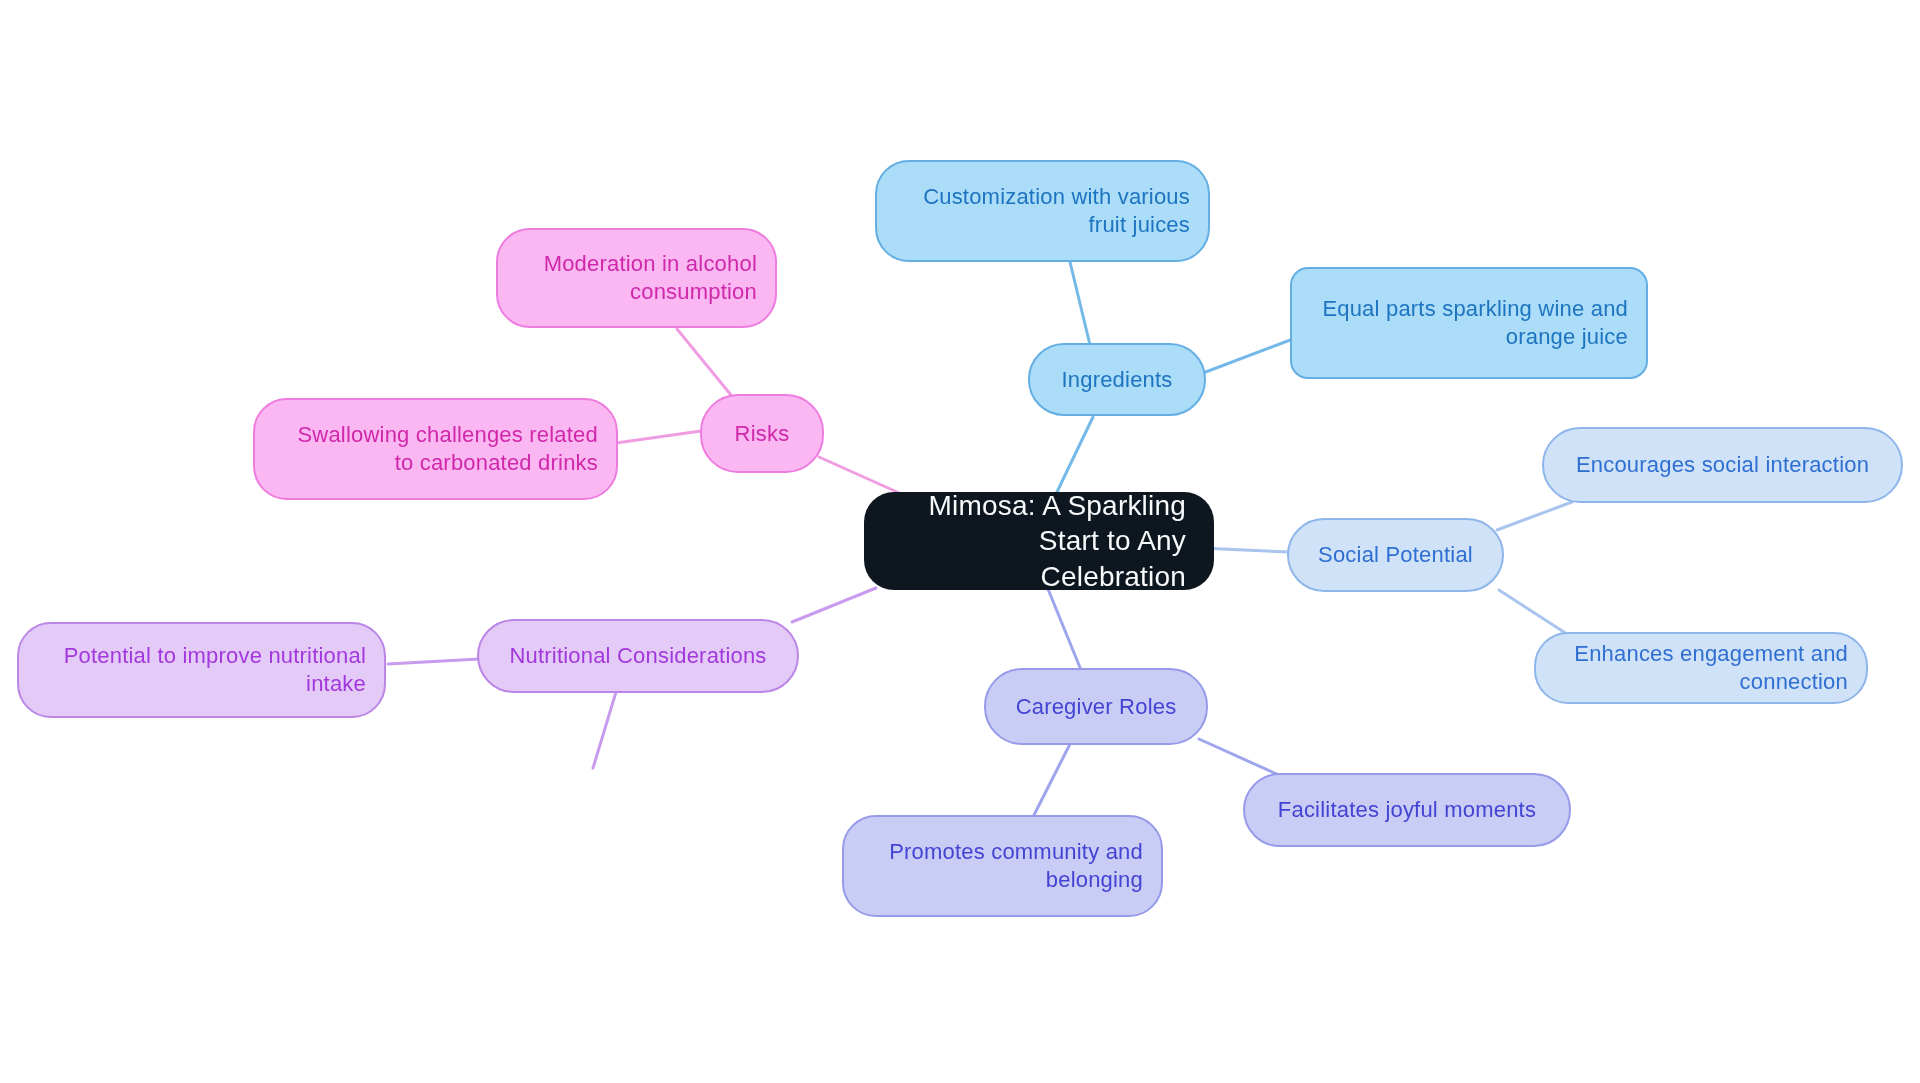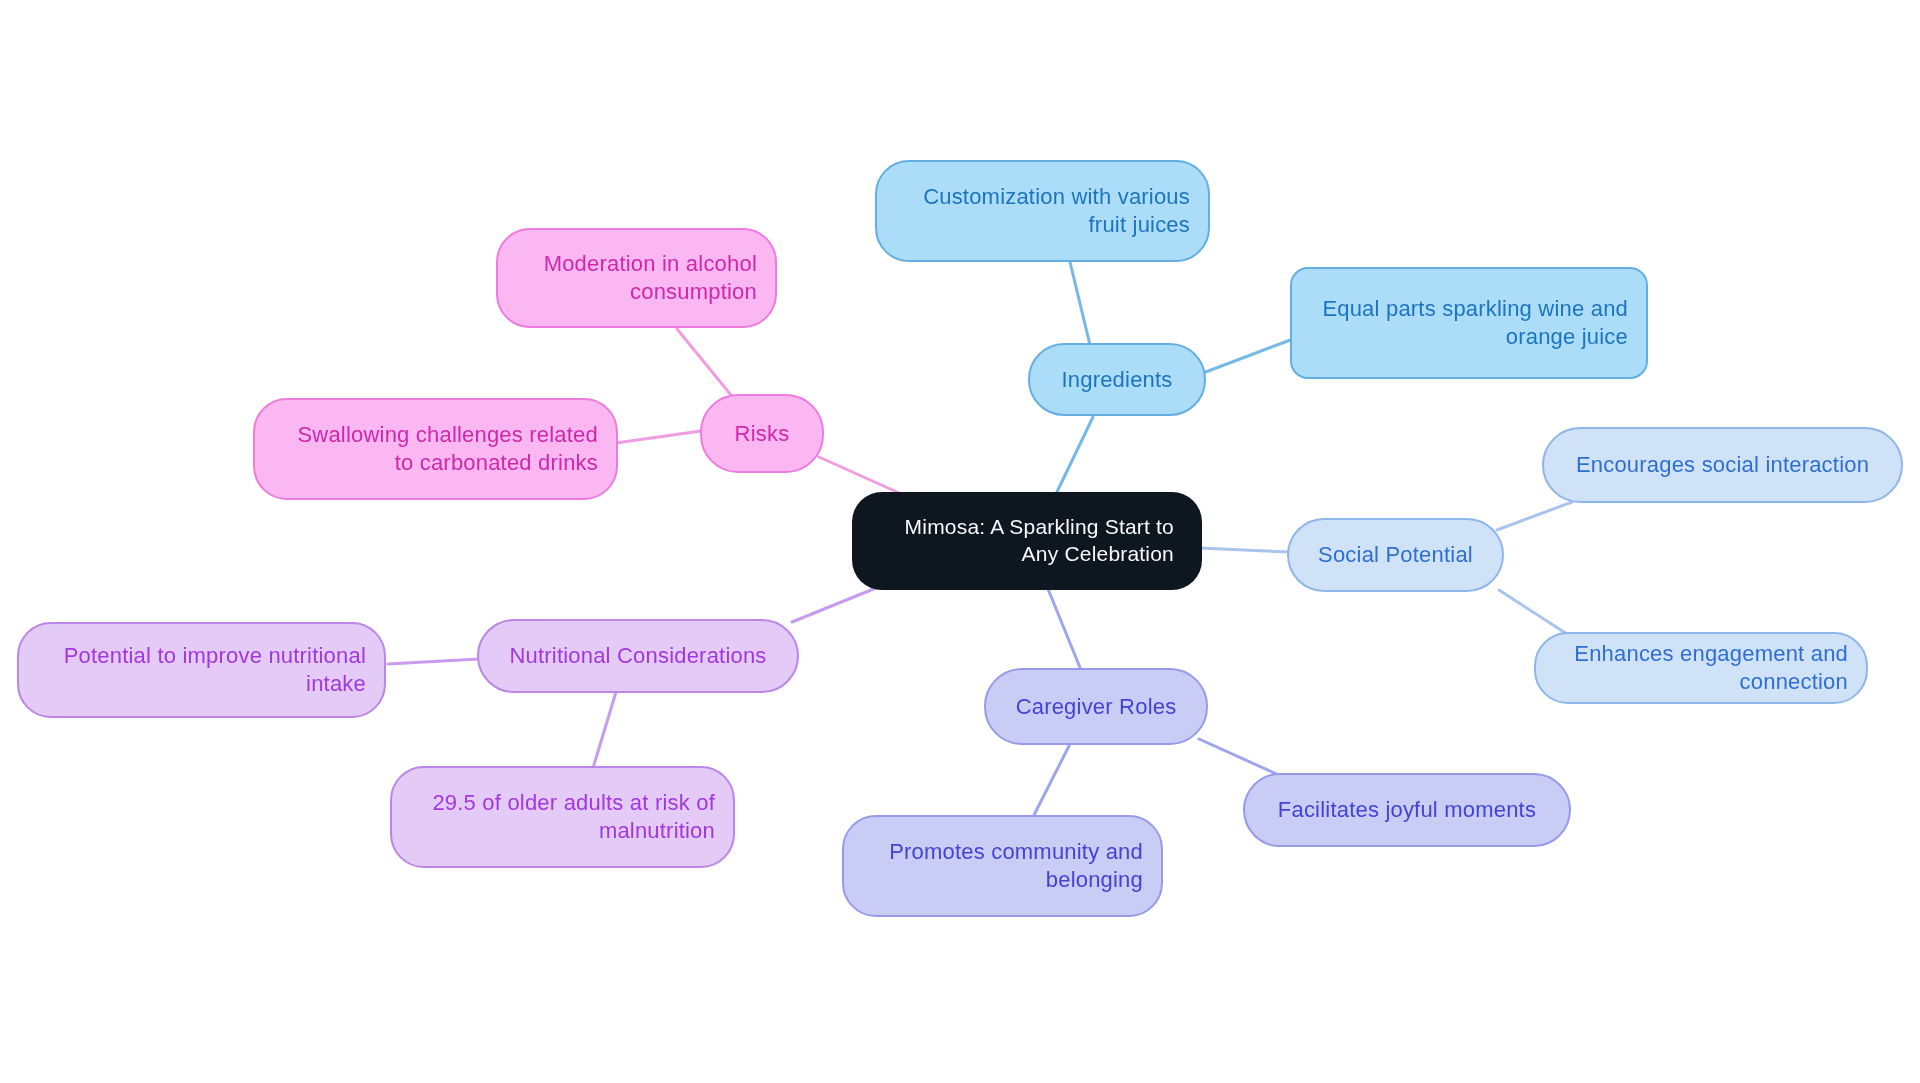"Mimosa: A Sparkling Start to" .root { font-size: 21px -> 28px; margin-left: none -> 12px }
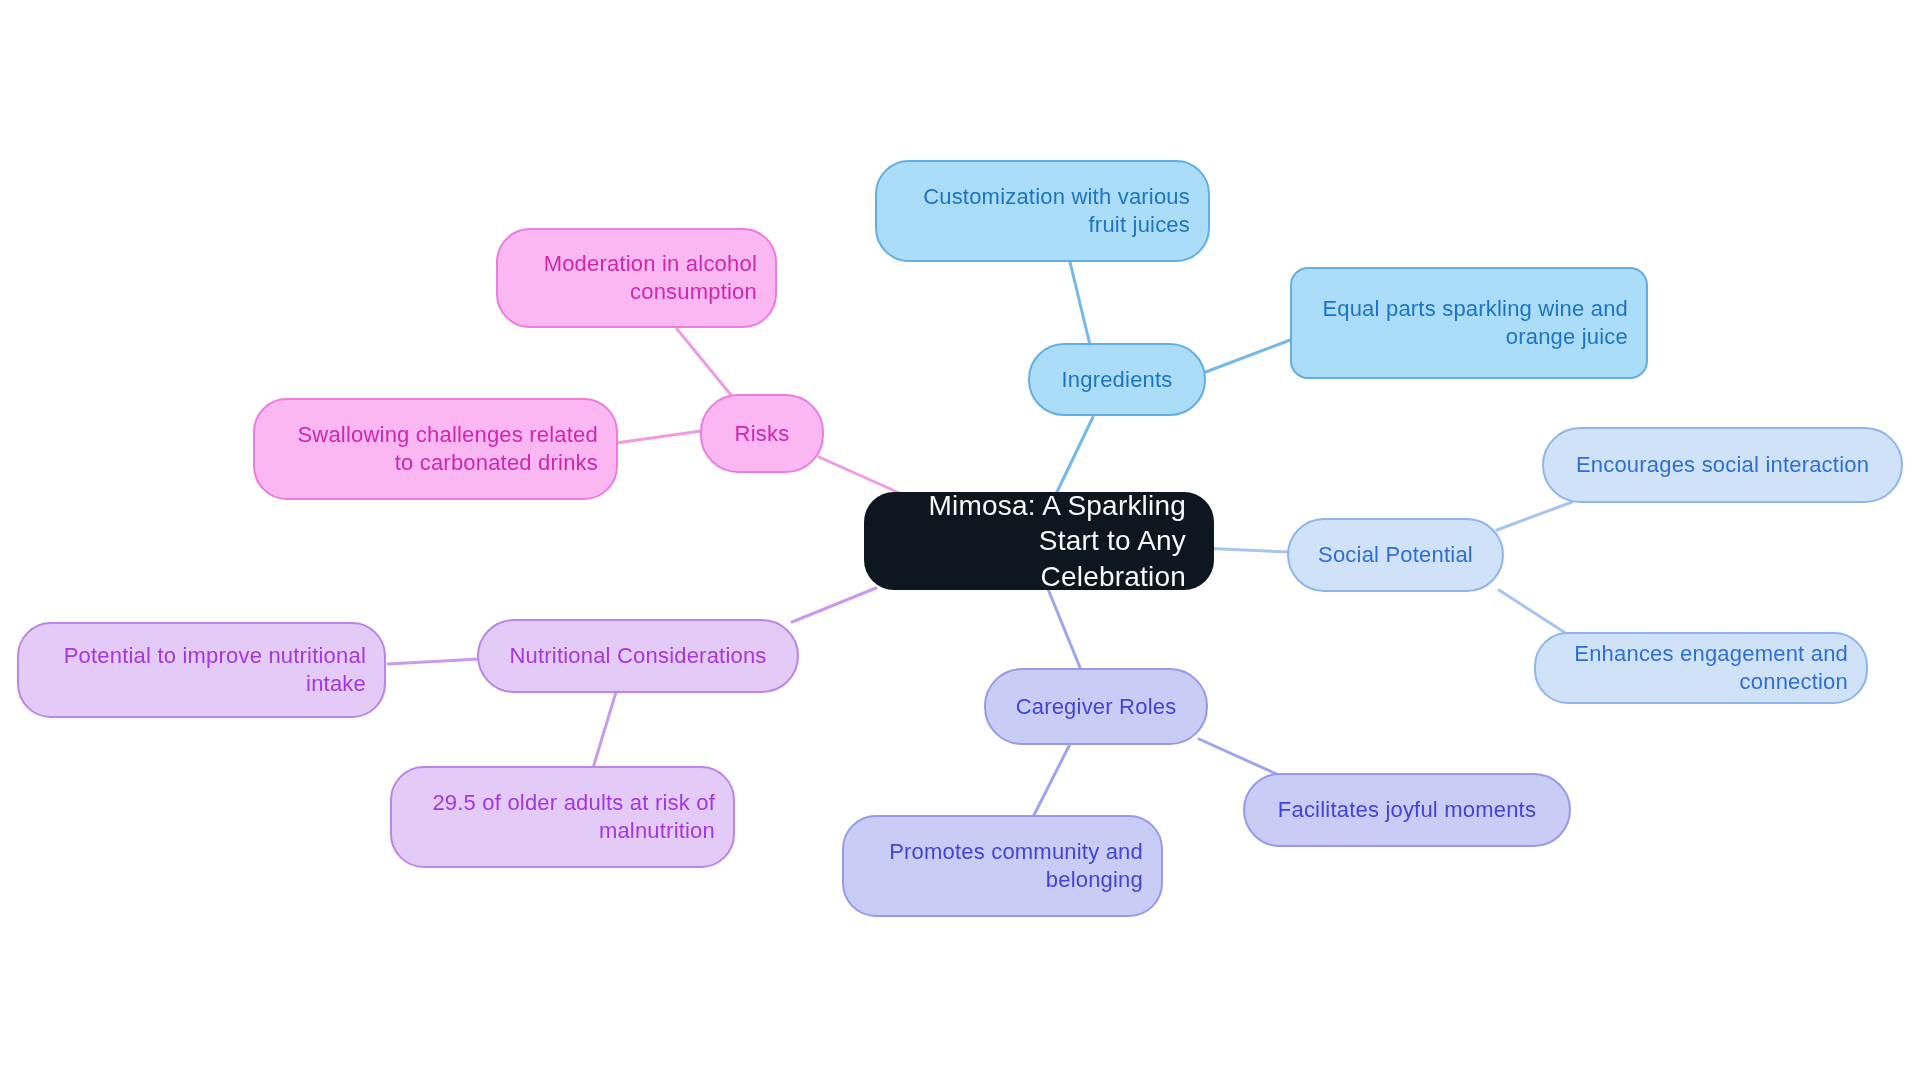"29.5 of older adults at" div.node { html: <div> <span>29.5 of older adults at risk of malnutrition</span> </div> -> none }
